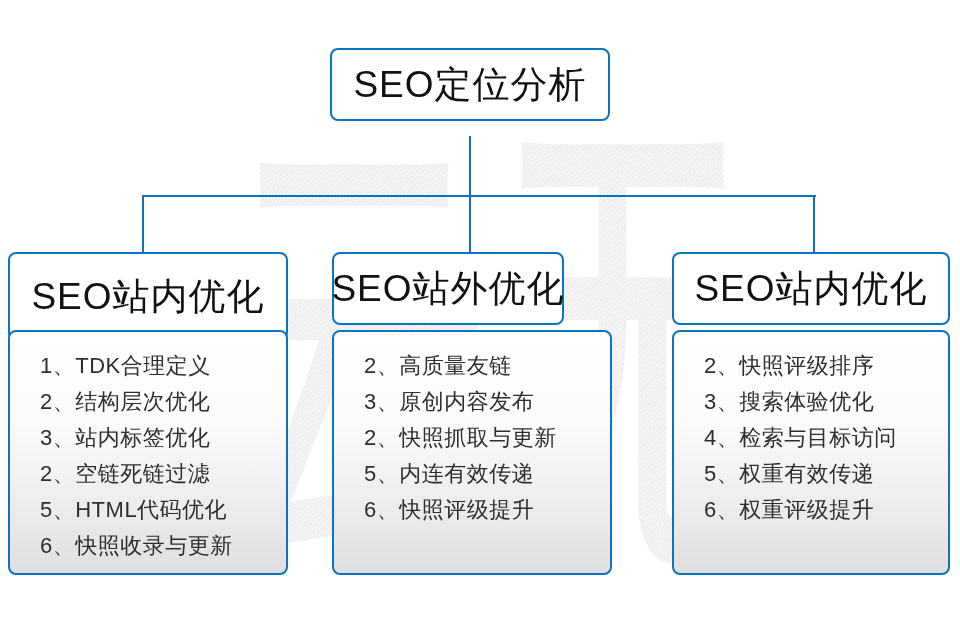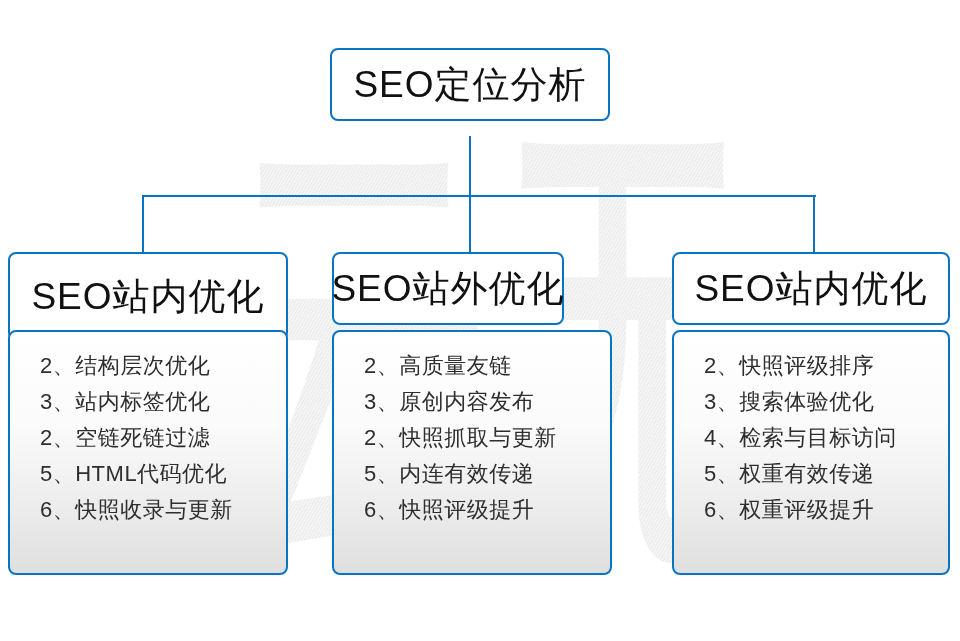"1、TDK合理定义" div.li { html: none -> <div>1、TDK合理定义</div> }
